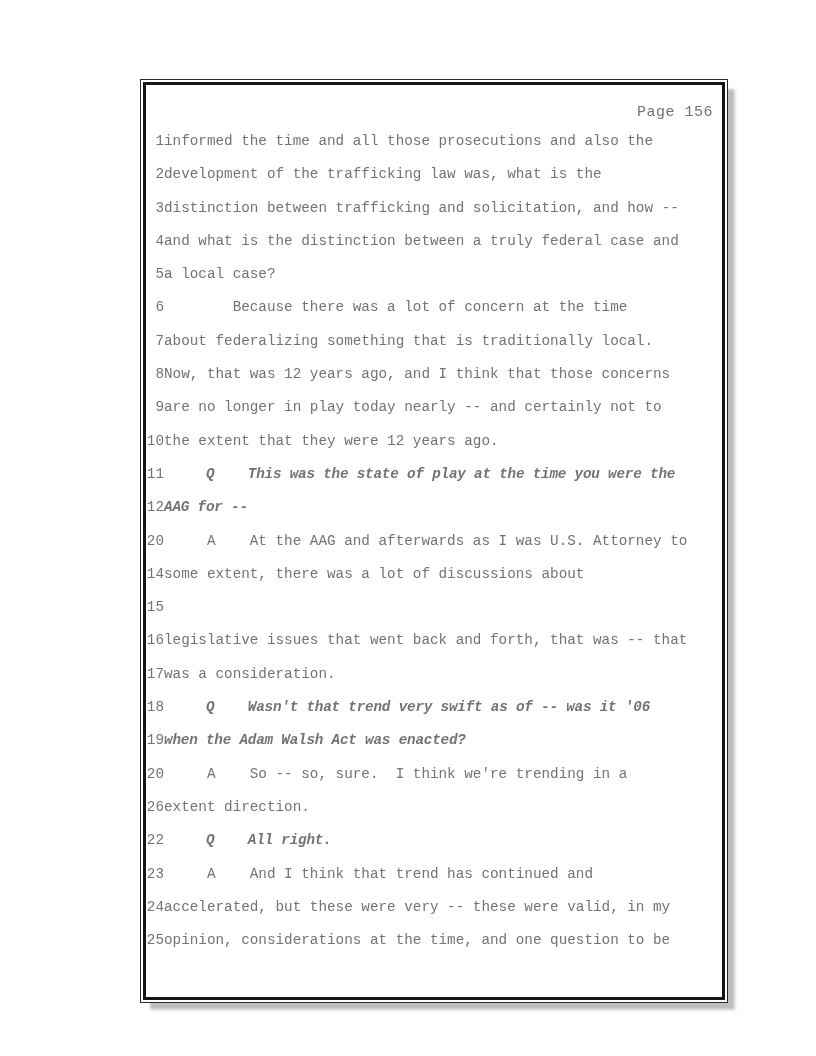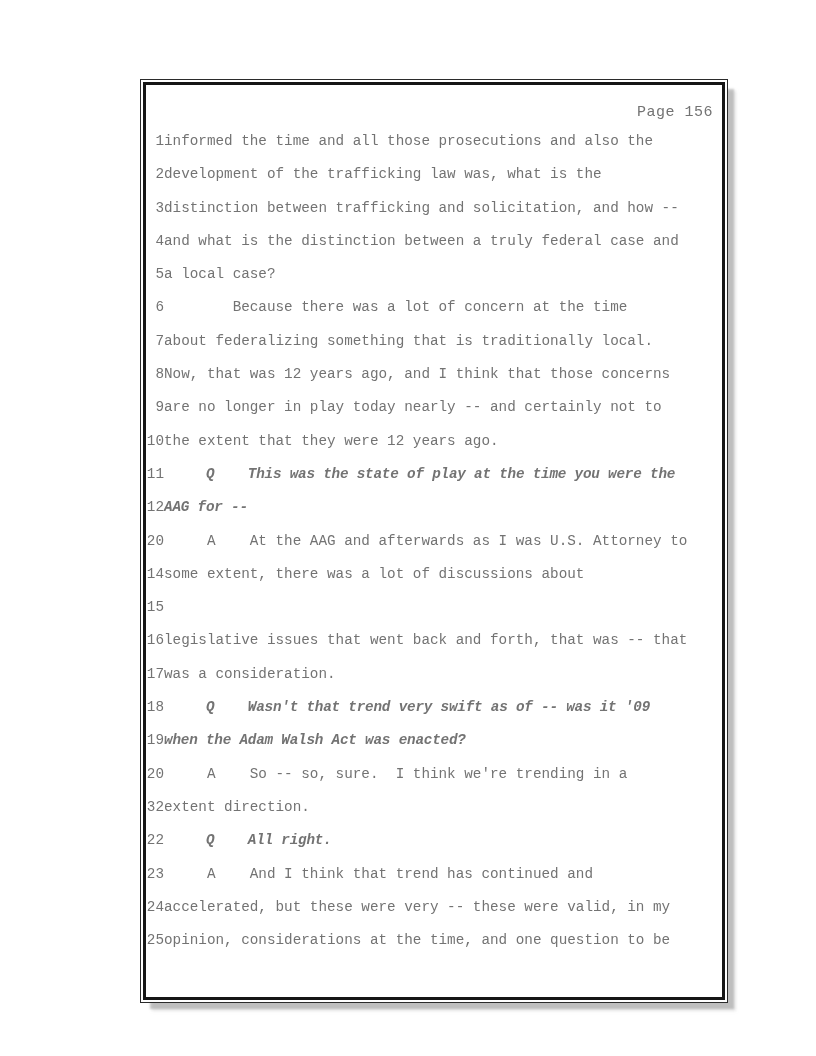"Q Wasn't that trend very" span.txt { text: '09 -> '06 }
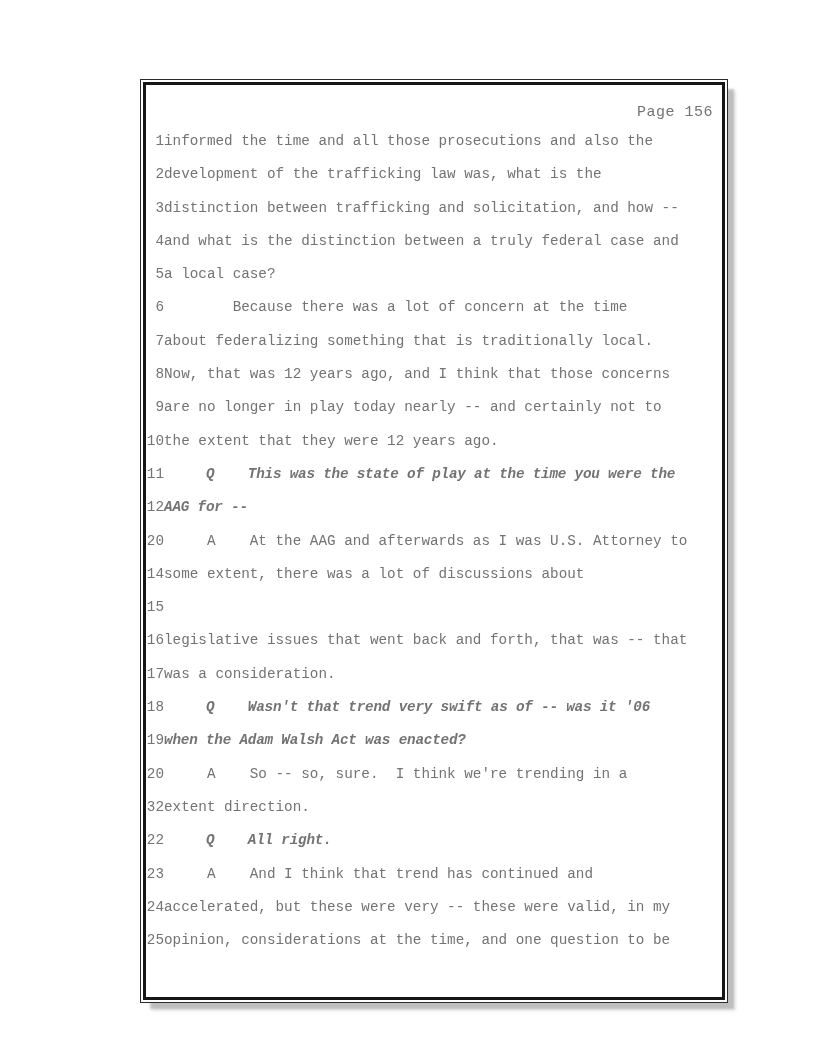"32" span.num { text: 32 -> 26 }
